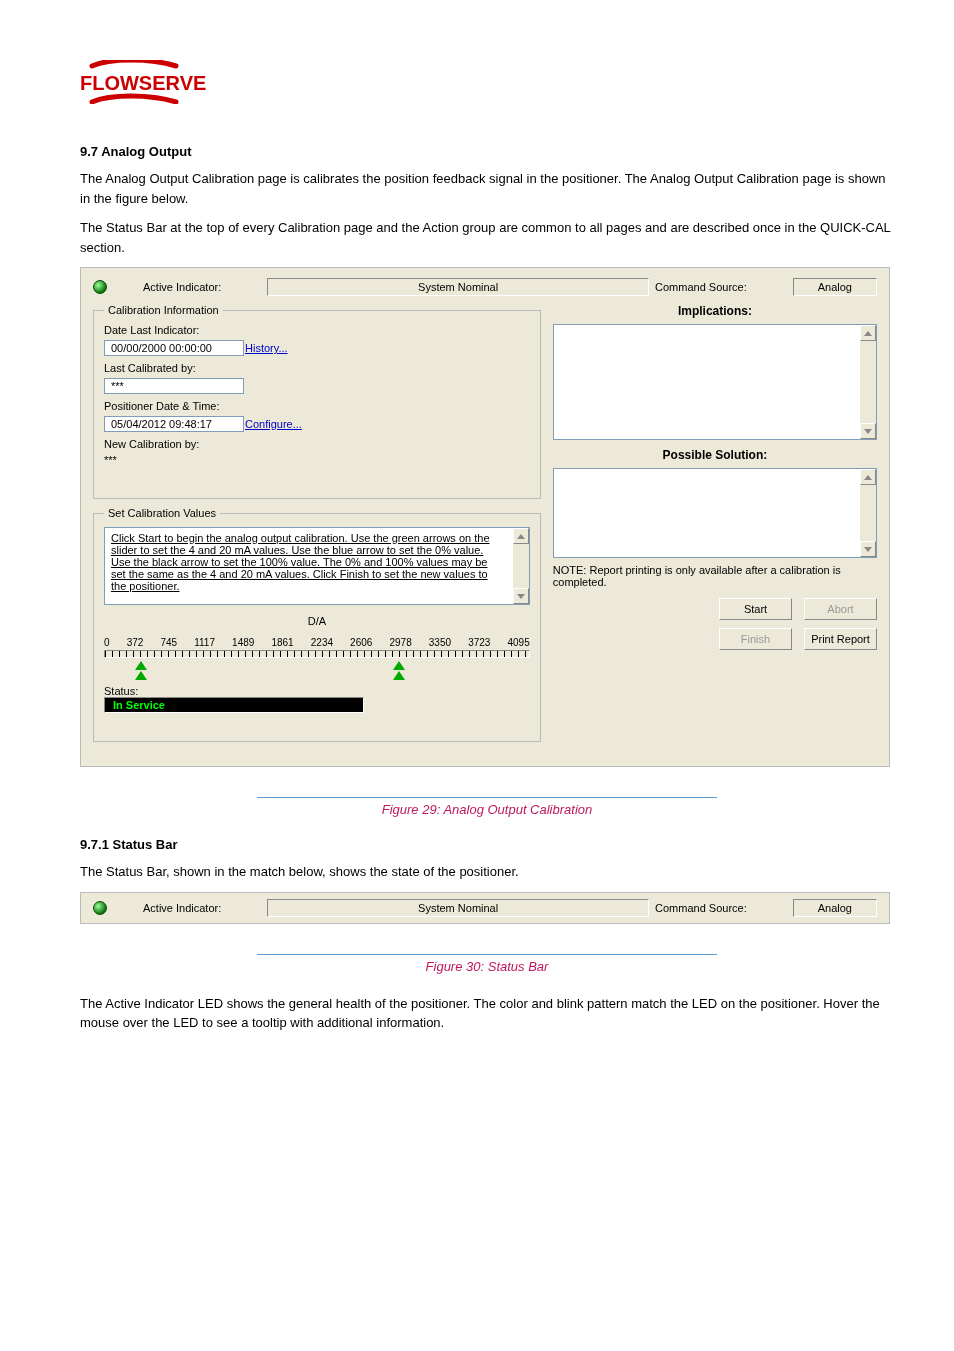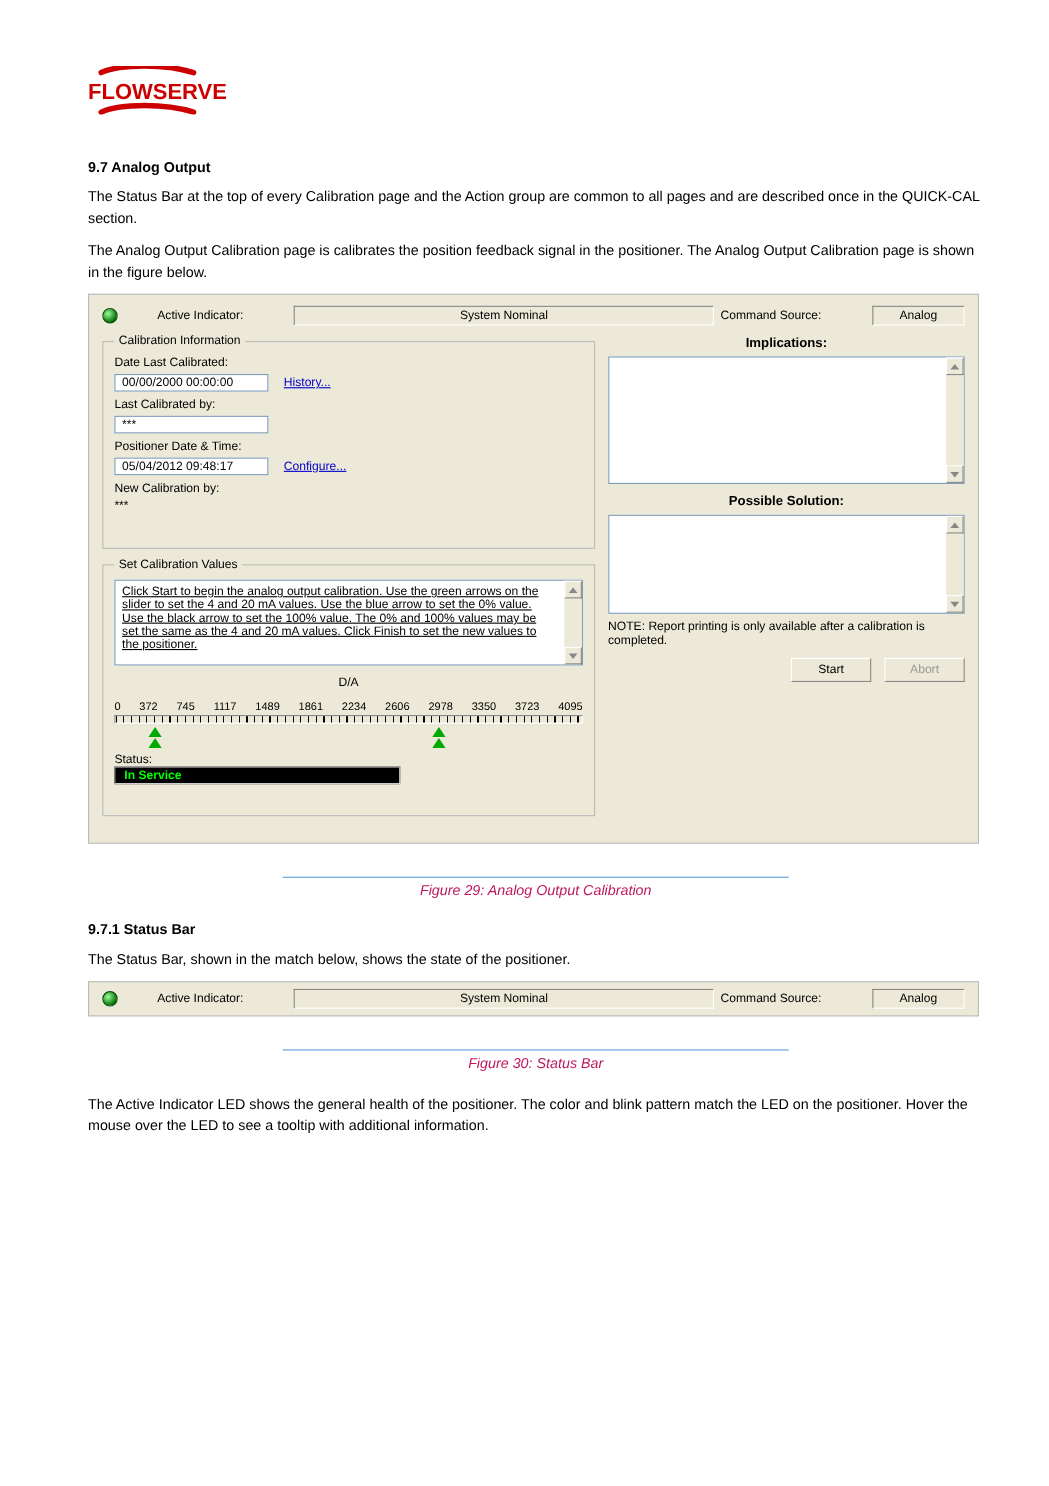"The Status Bar at the" div.doc-text { order: before "The Analog Output Calibration page" -> after "The Analog Output Calibration page" }
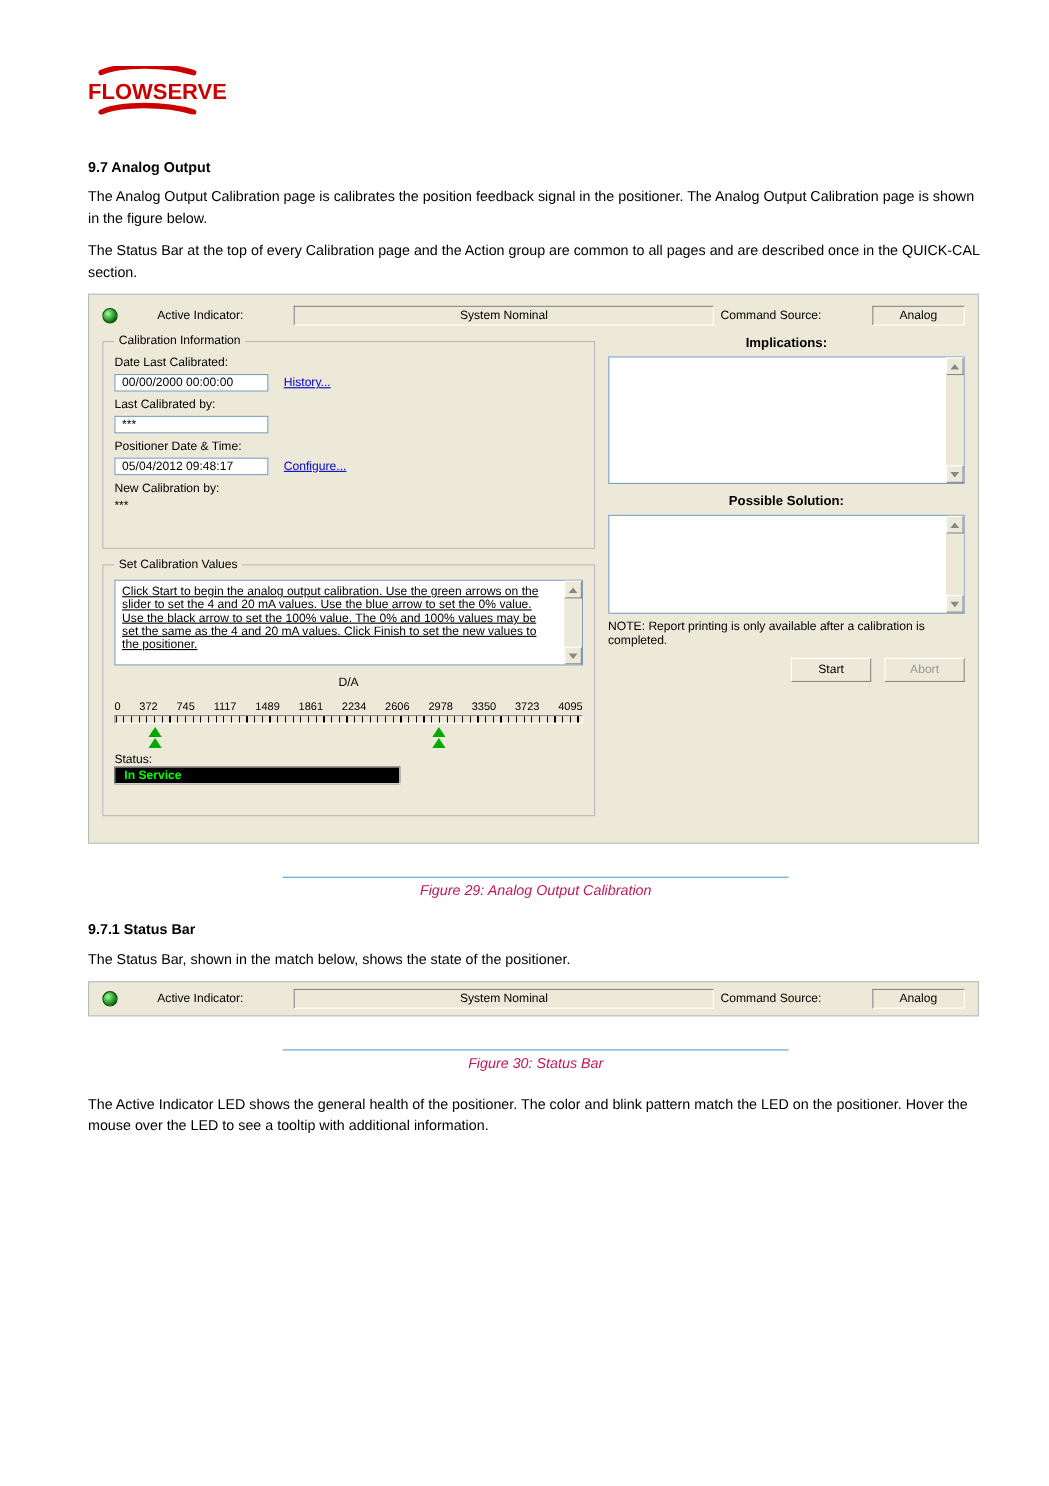"Date Last Calibrated:" div.lbl { text: Calibrated -> Indicator }
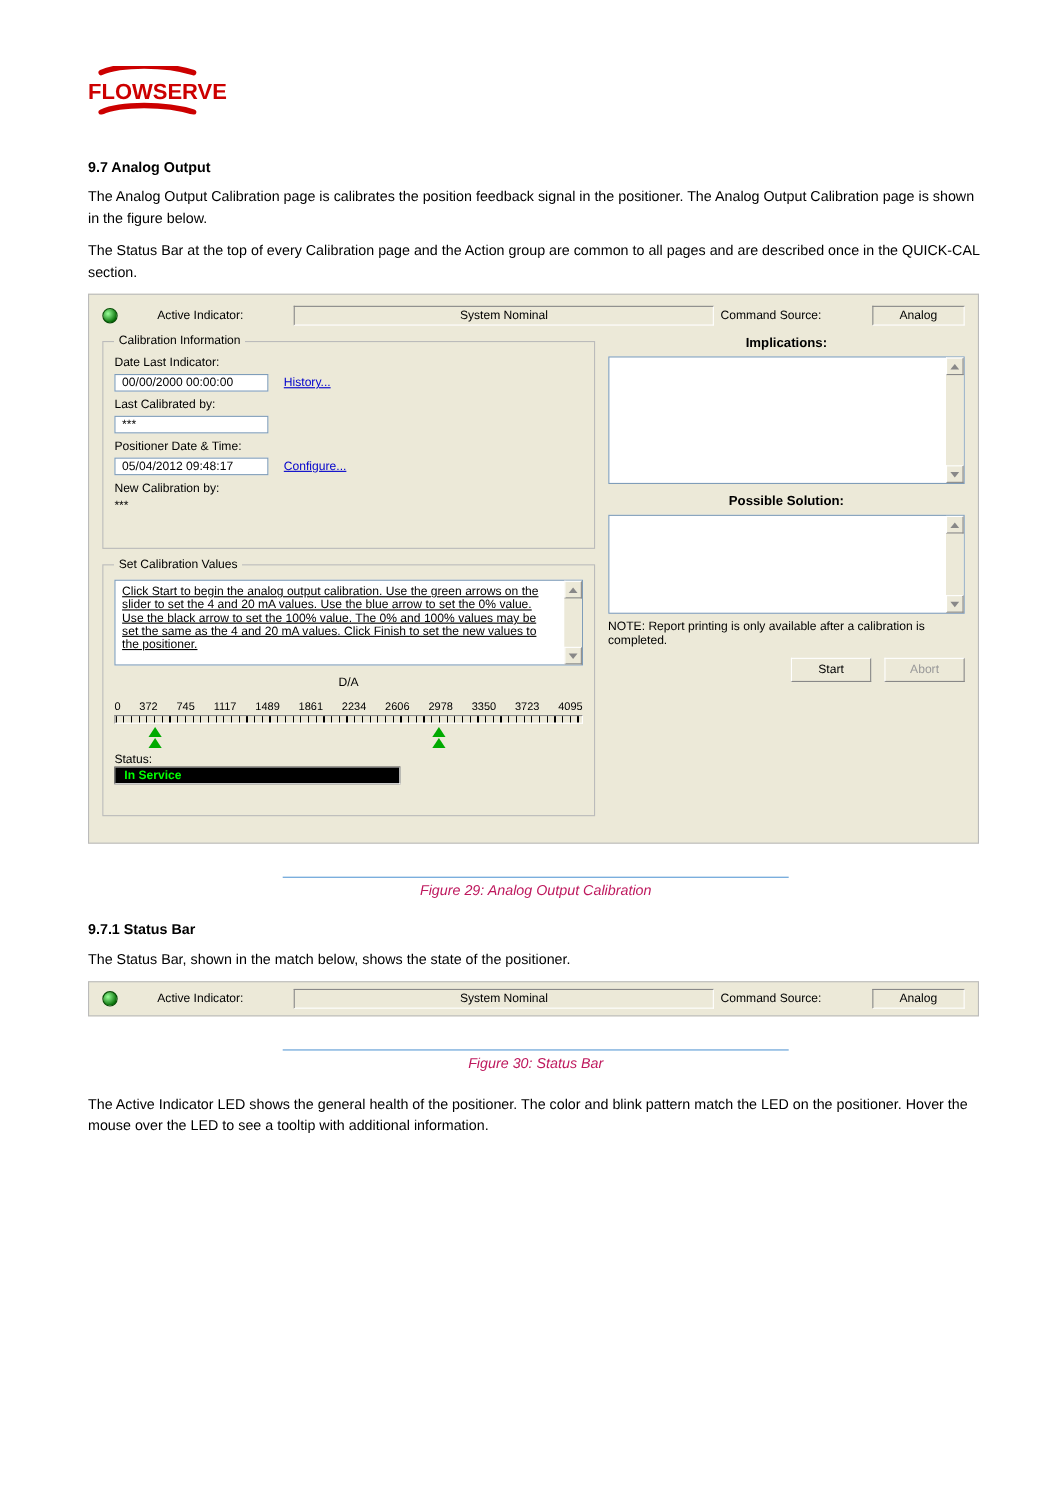"00/00/2000 00:00:00" .row { gap: 14px -> 1px }
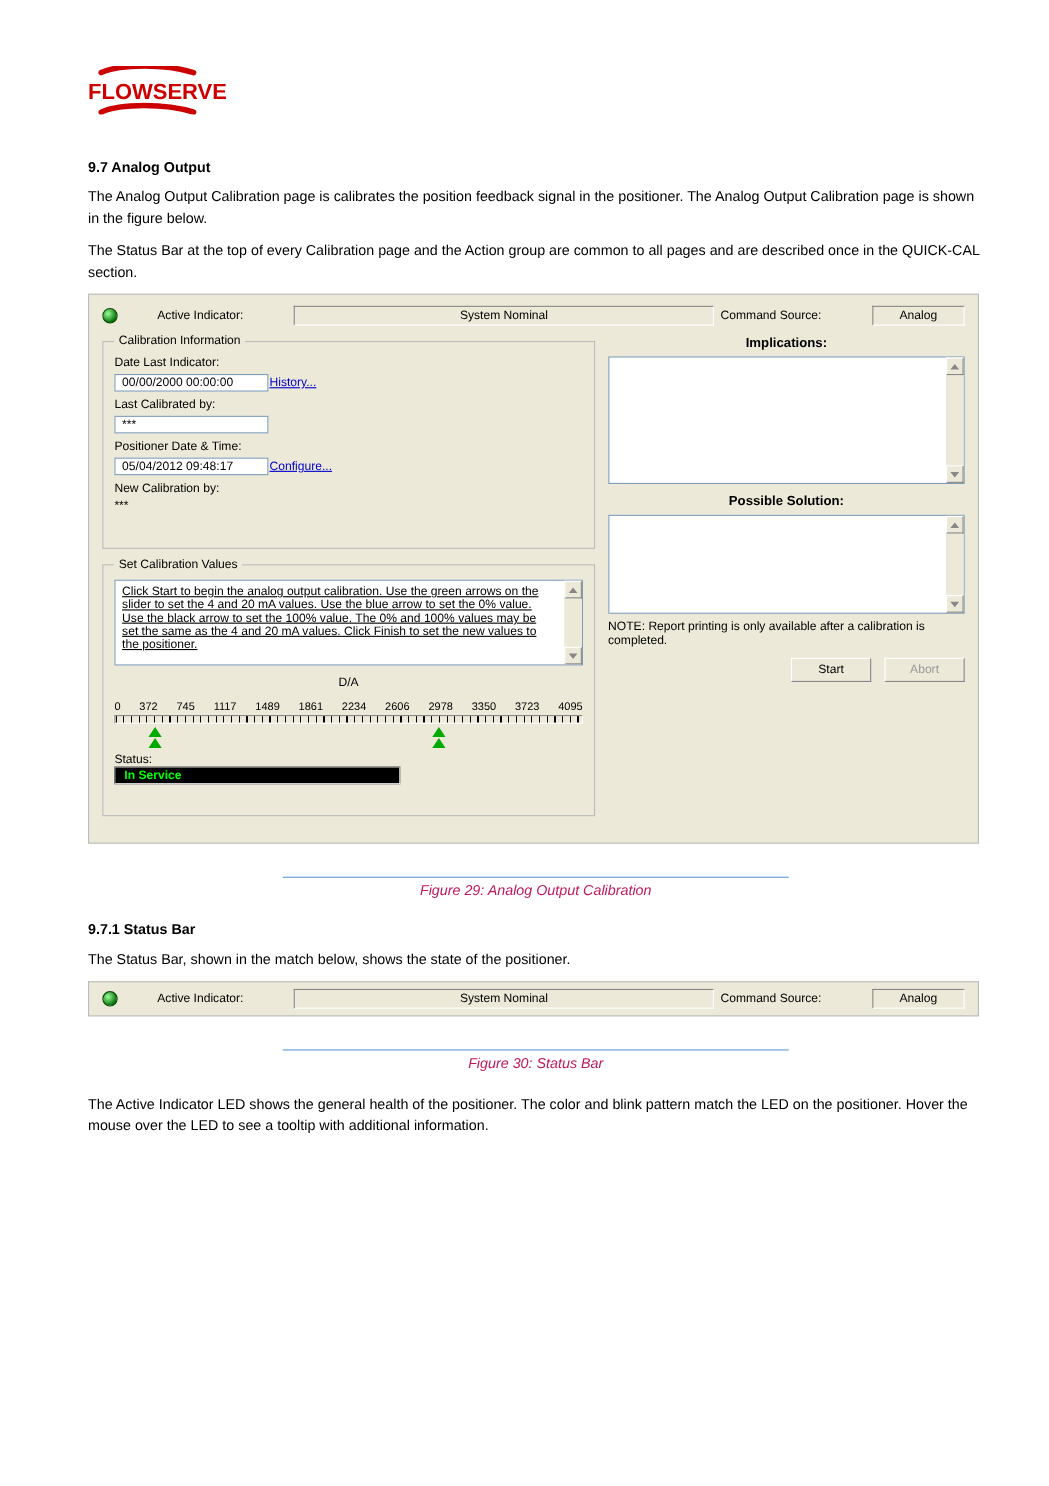"Finish" div.btn-row { html: none -> <div> <div>Finish</div> <div>Print Report</div> </div> }
